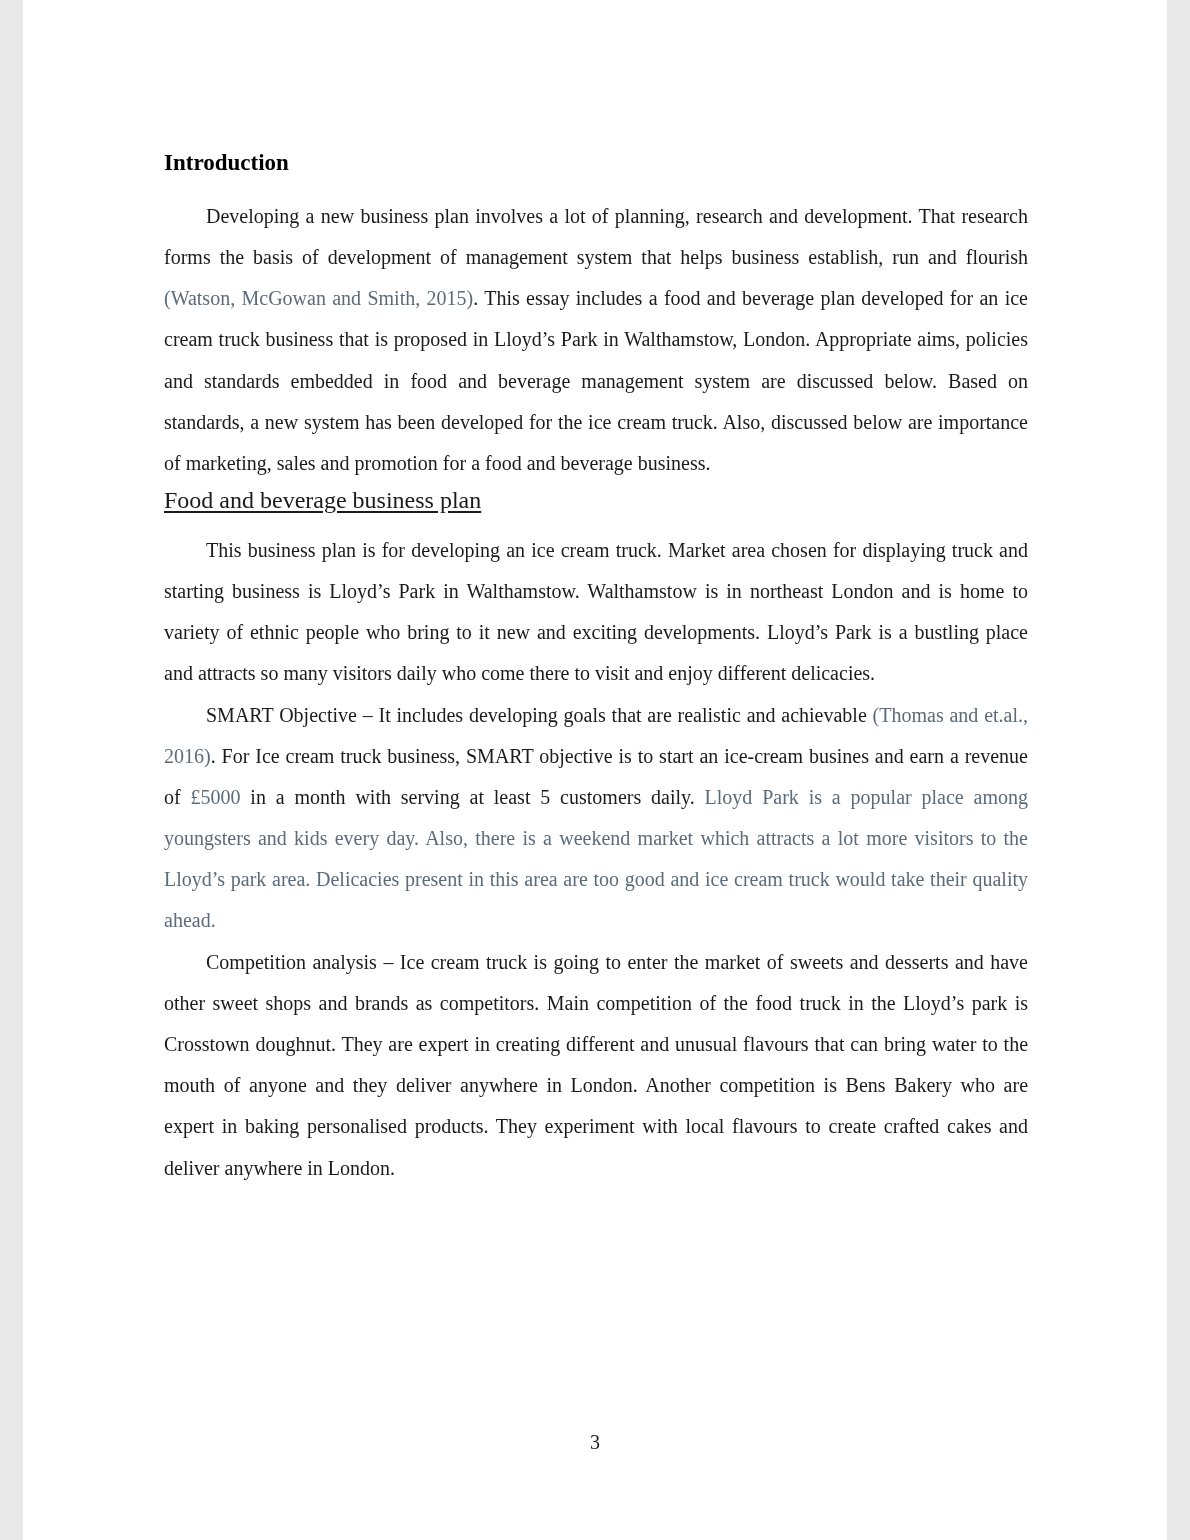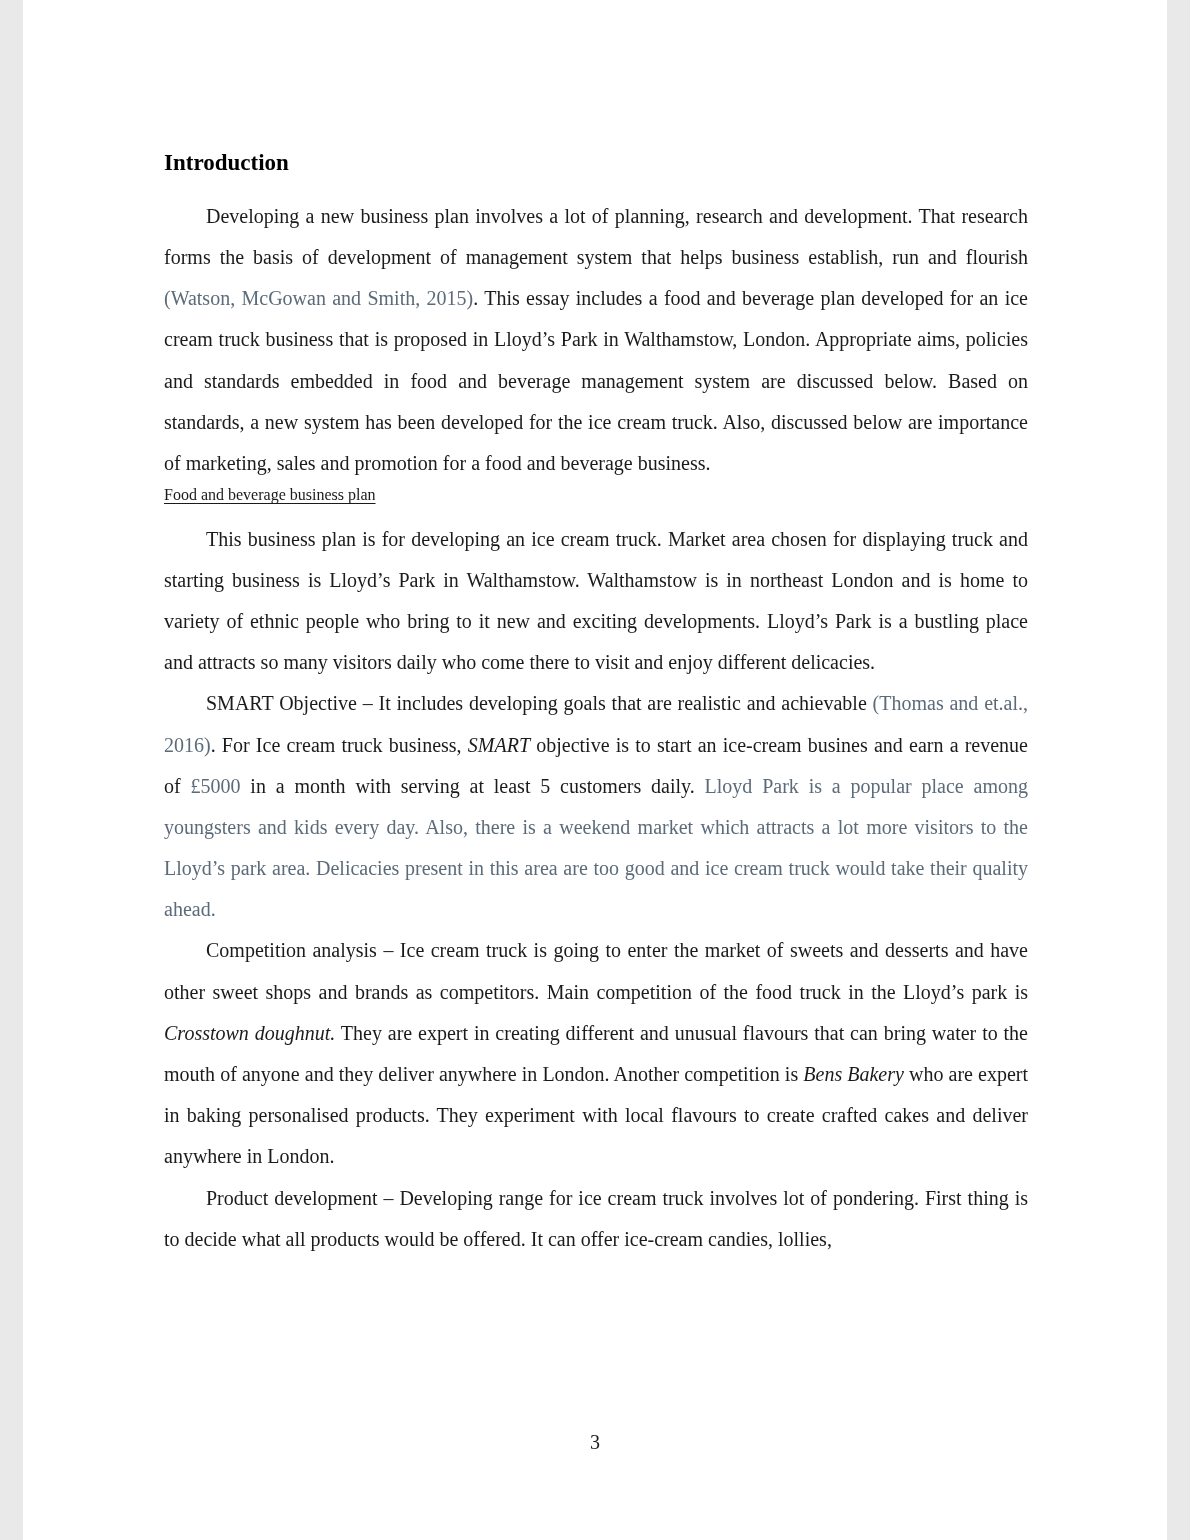"Food and beverage business plan" .subheading { font-size: 16px -> 24px }
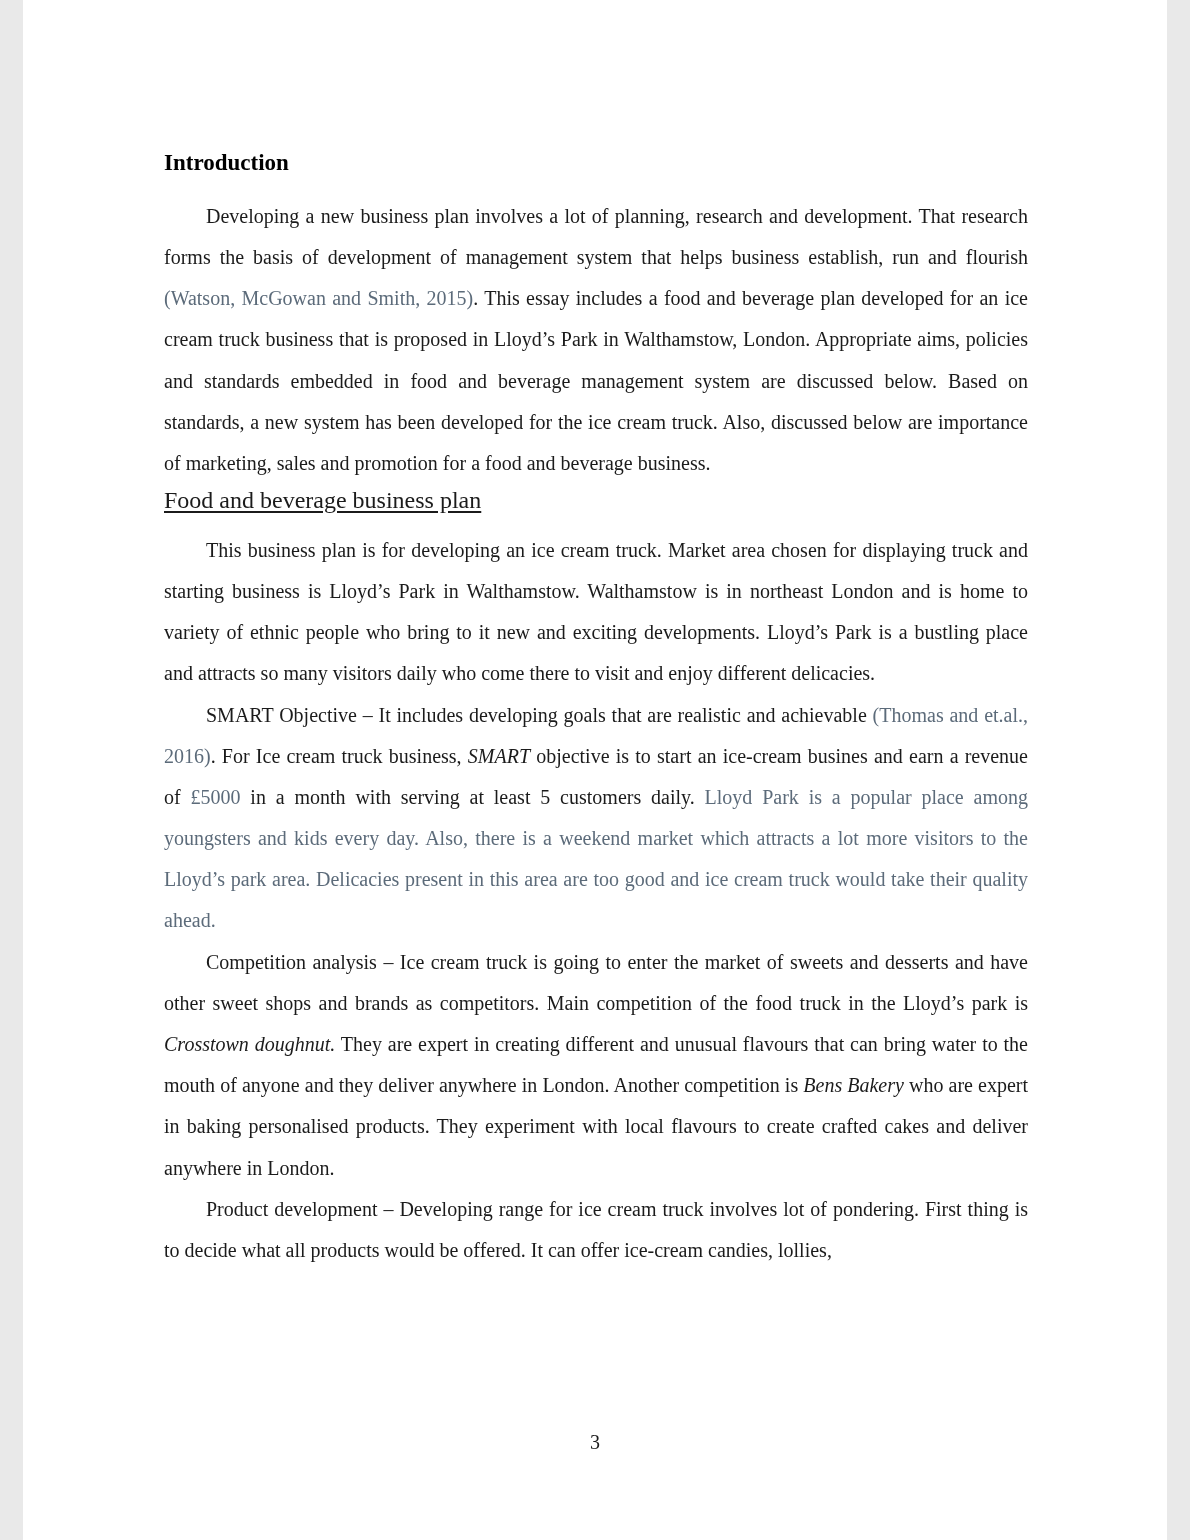"SMART" .i { font-style: italic -> none }
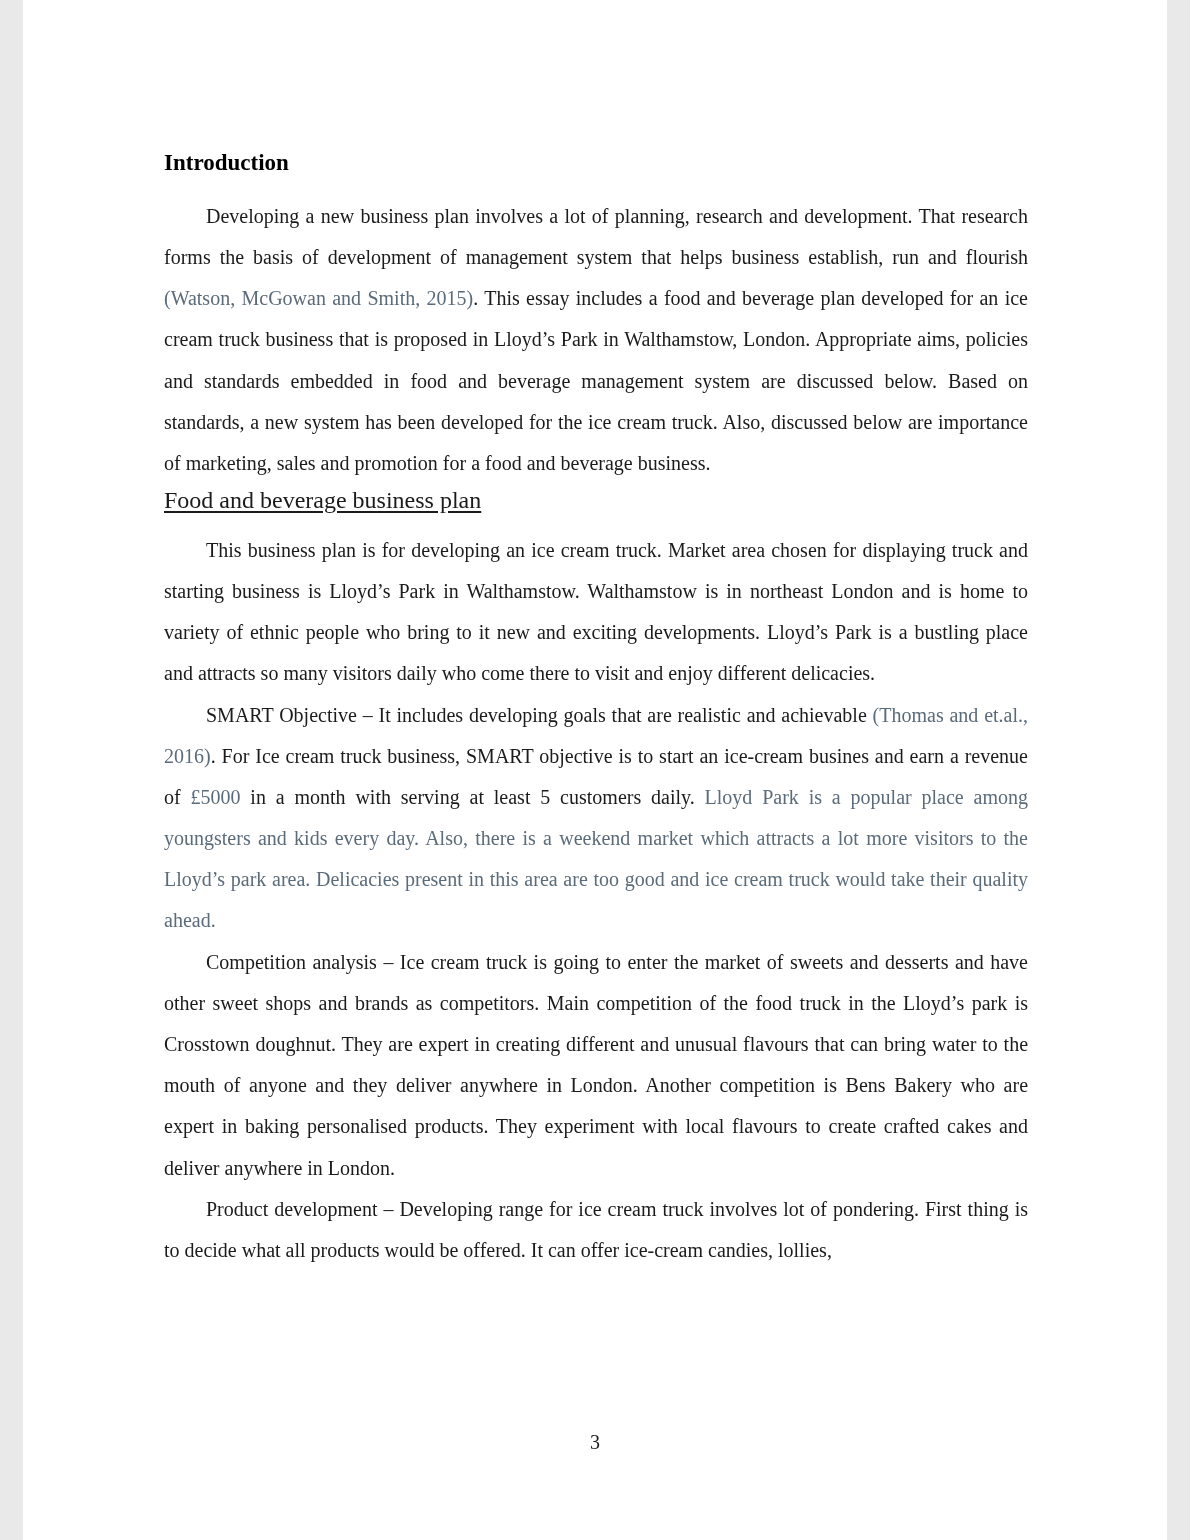"Product development – Developing range" p.para { html: <p><span>Product development</span><span> – Developing range for ice cream truck involves lot of pondering. First thing is to decide what all products would be offered. It can offer ice-cream candies, lollies,</span></p> -> none }
